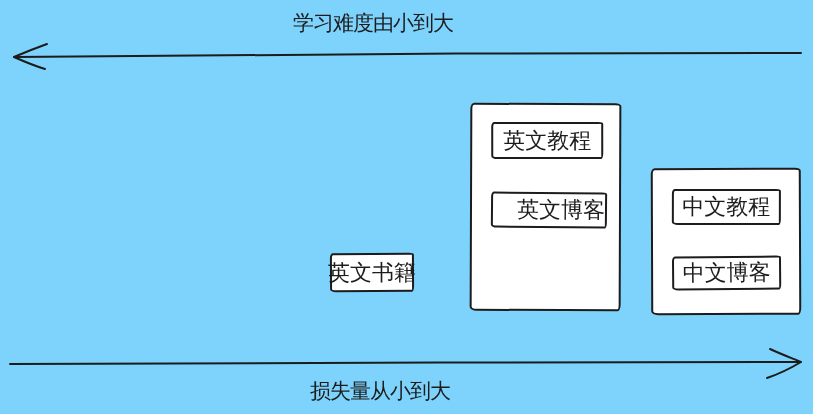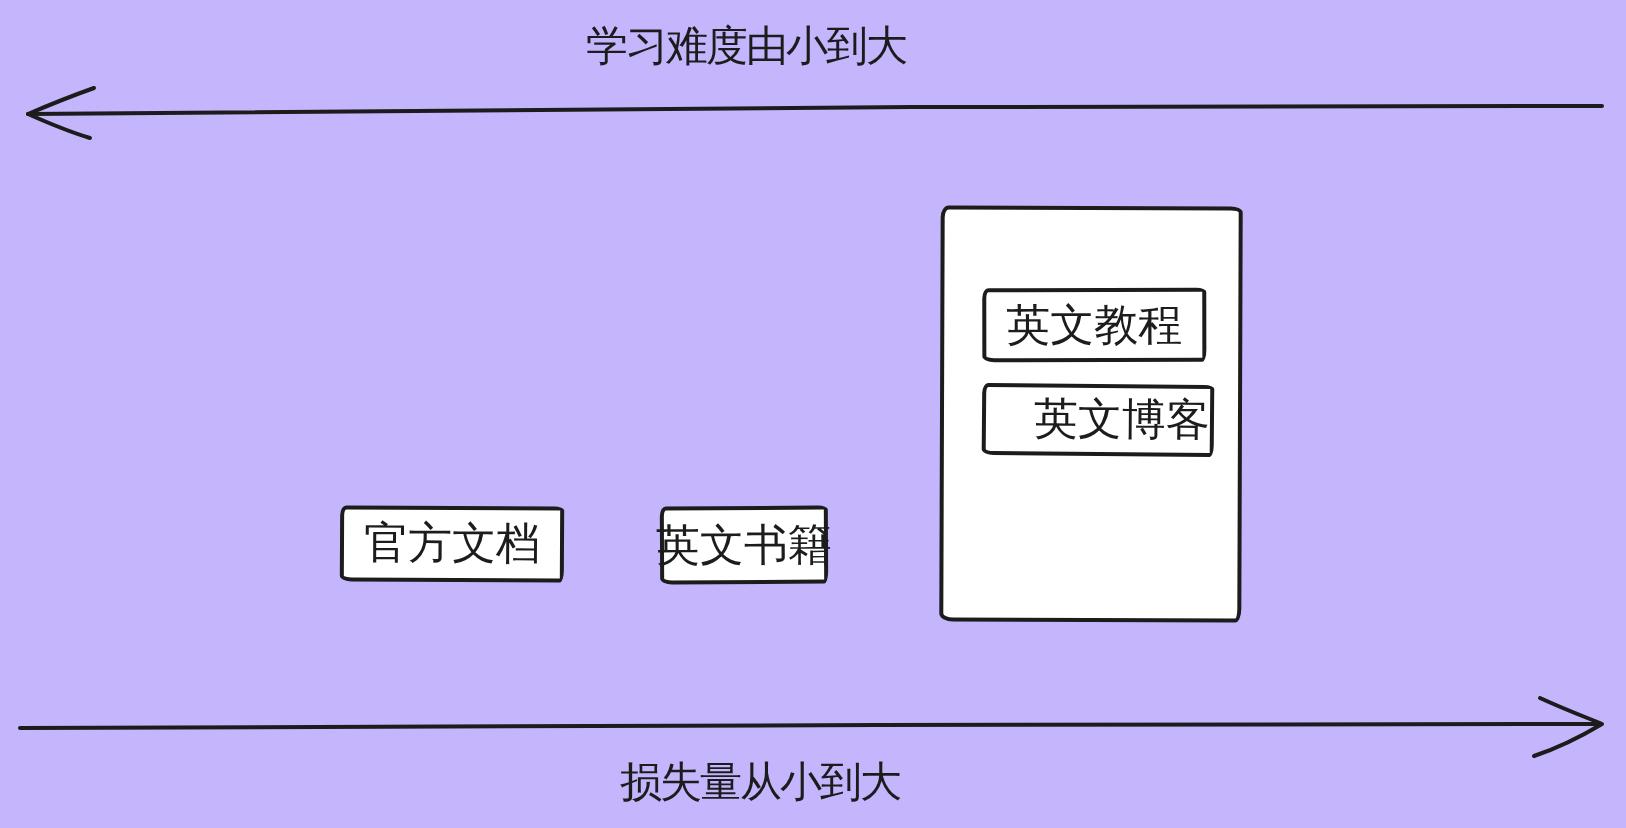"学习难度由小到大" .canvas { background: #c4b5fd -> #7dd3fc }
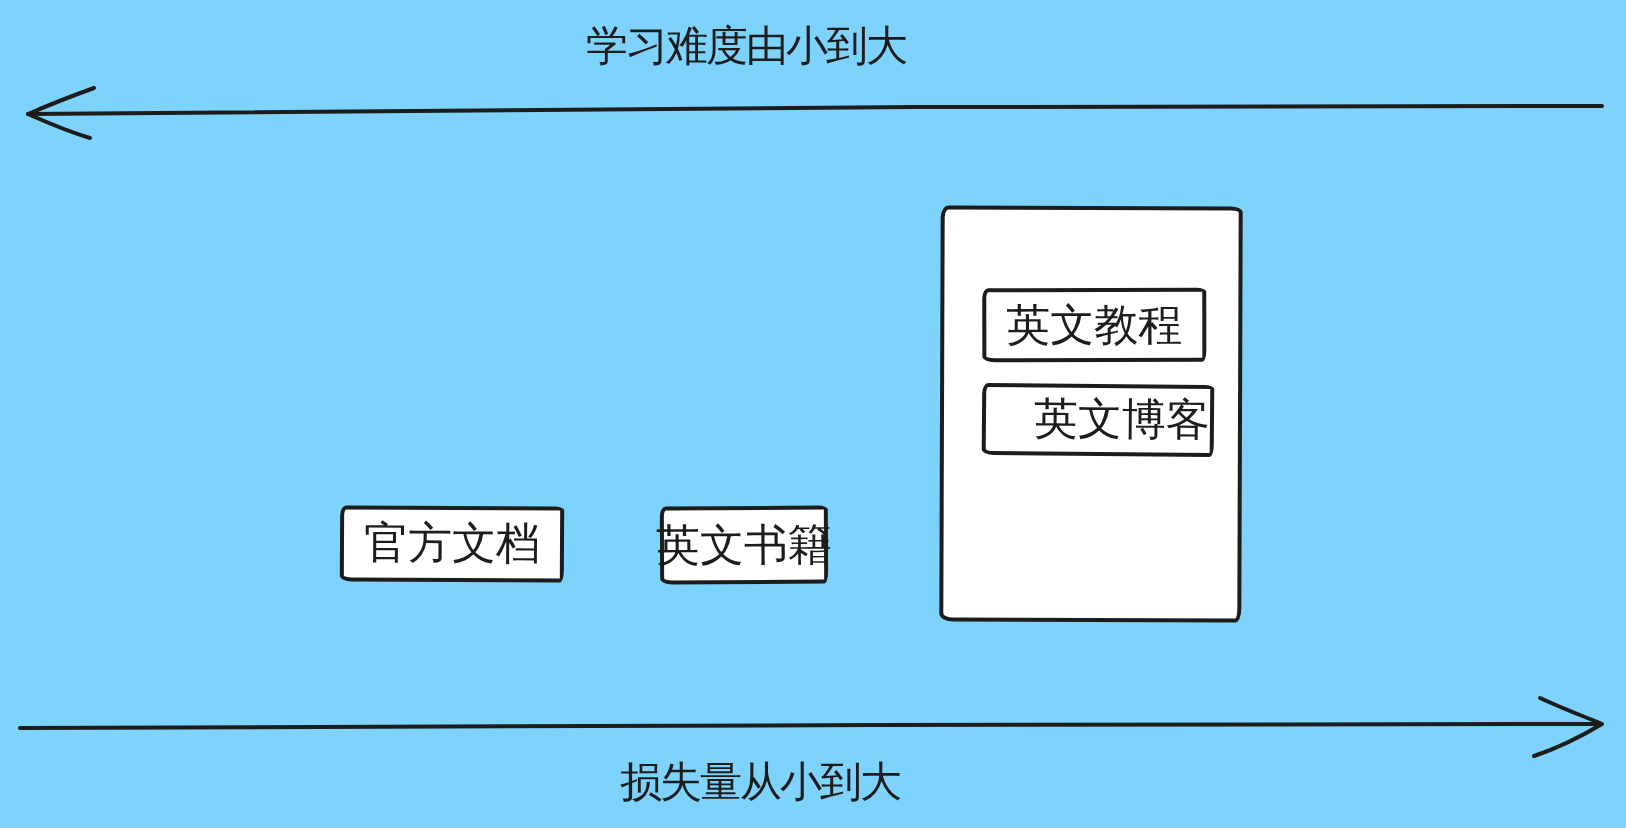"英文教程" div.node { margin-top: 22px -> none }
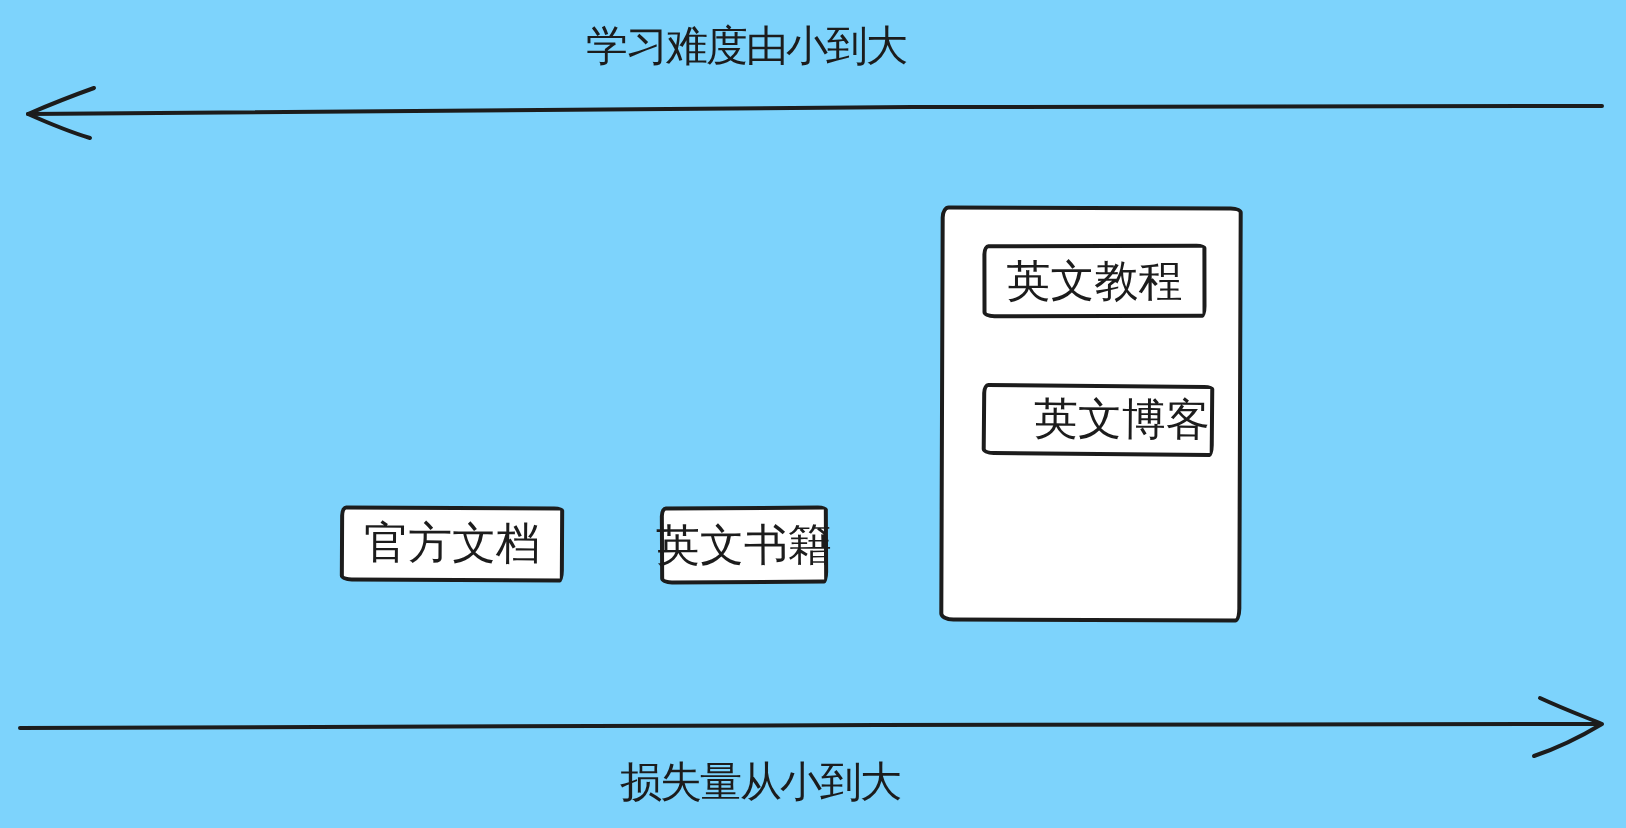"中文教程" div.group { html: none -> <div> <div> <span>中文教程</span> </div> <div> <span>中文博客</span> </div> </div> }
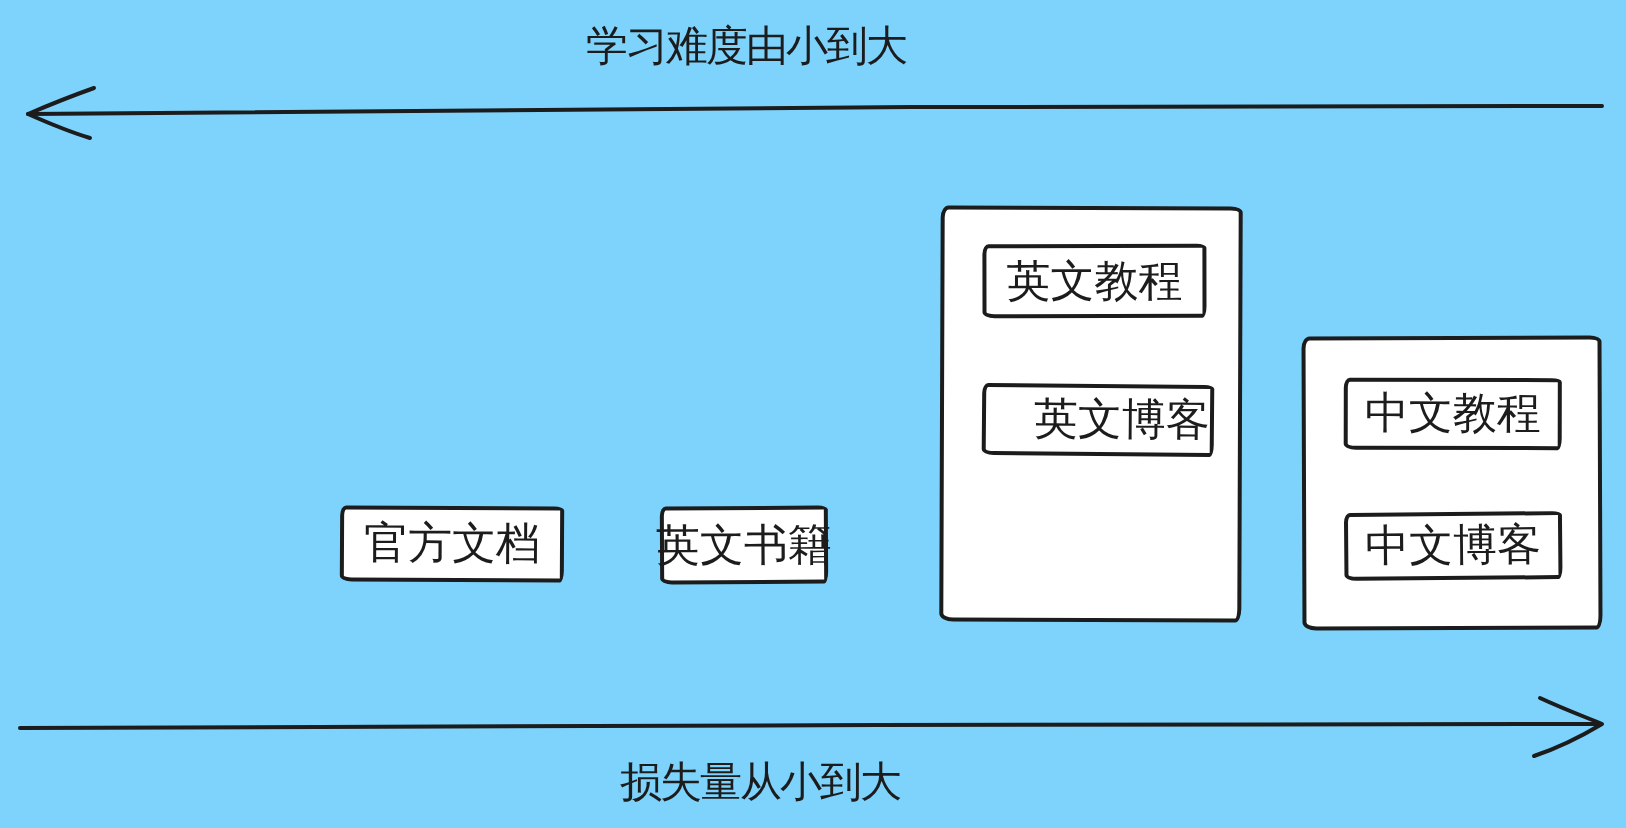"官方文档" div.node { html: <div> <span>官方文档</span> </div> -> none }
